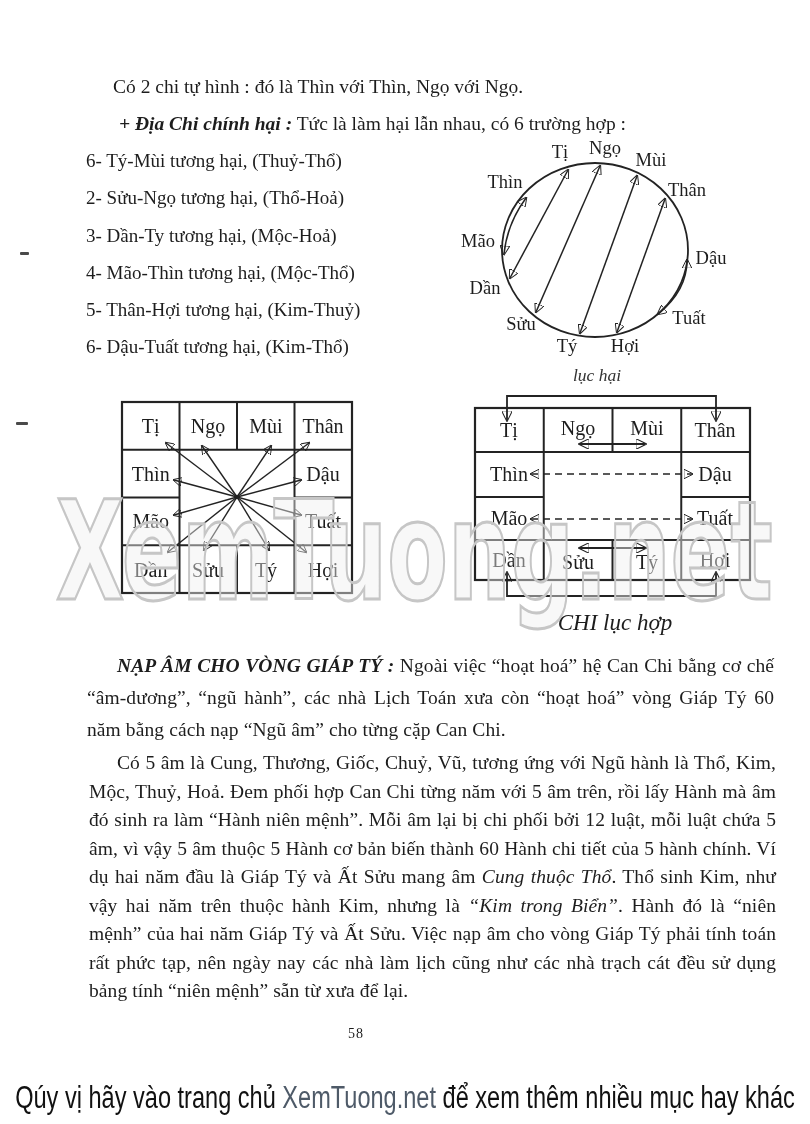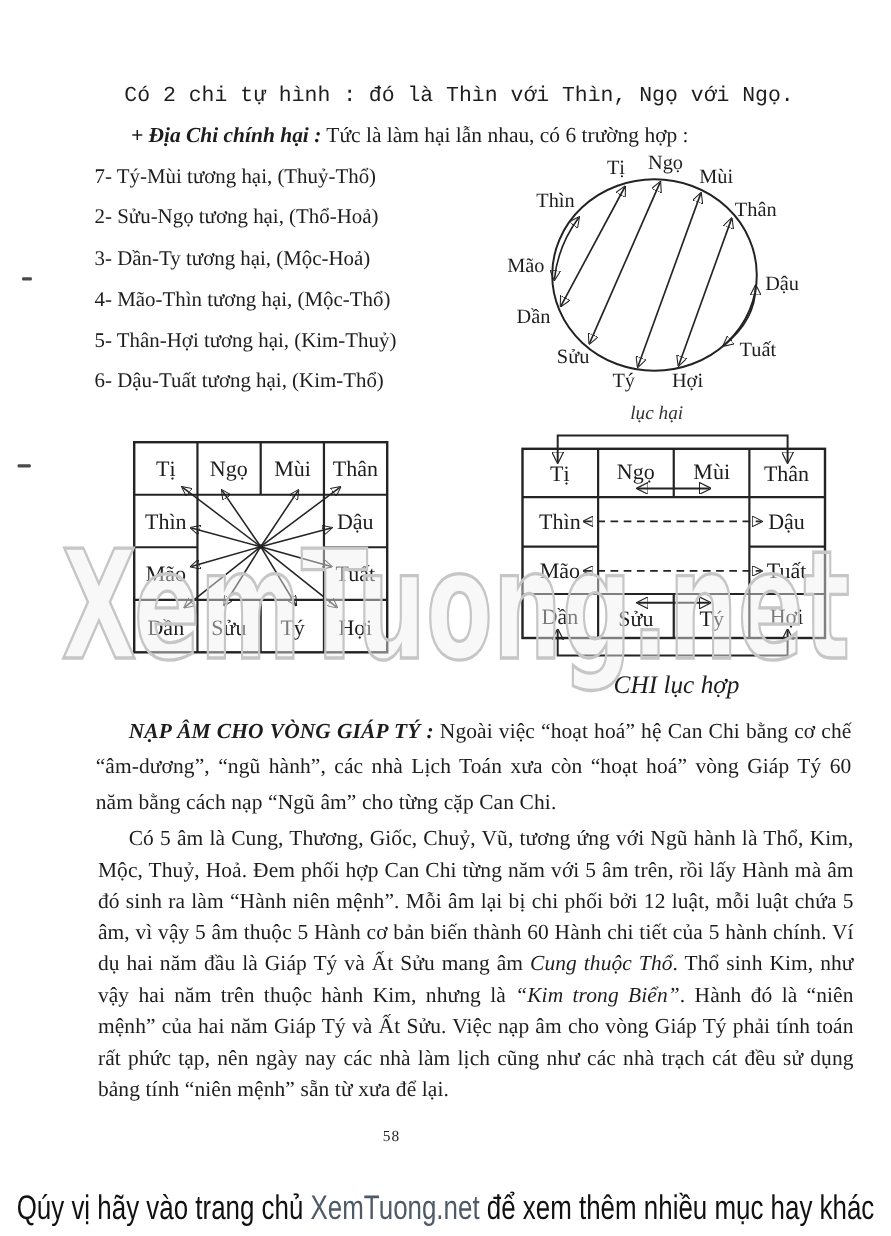"Có 2 chi tự hình" div.abs { font-family: Liberation Mono, monospace -> none }
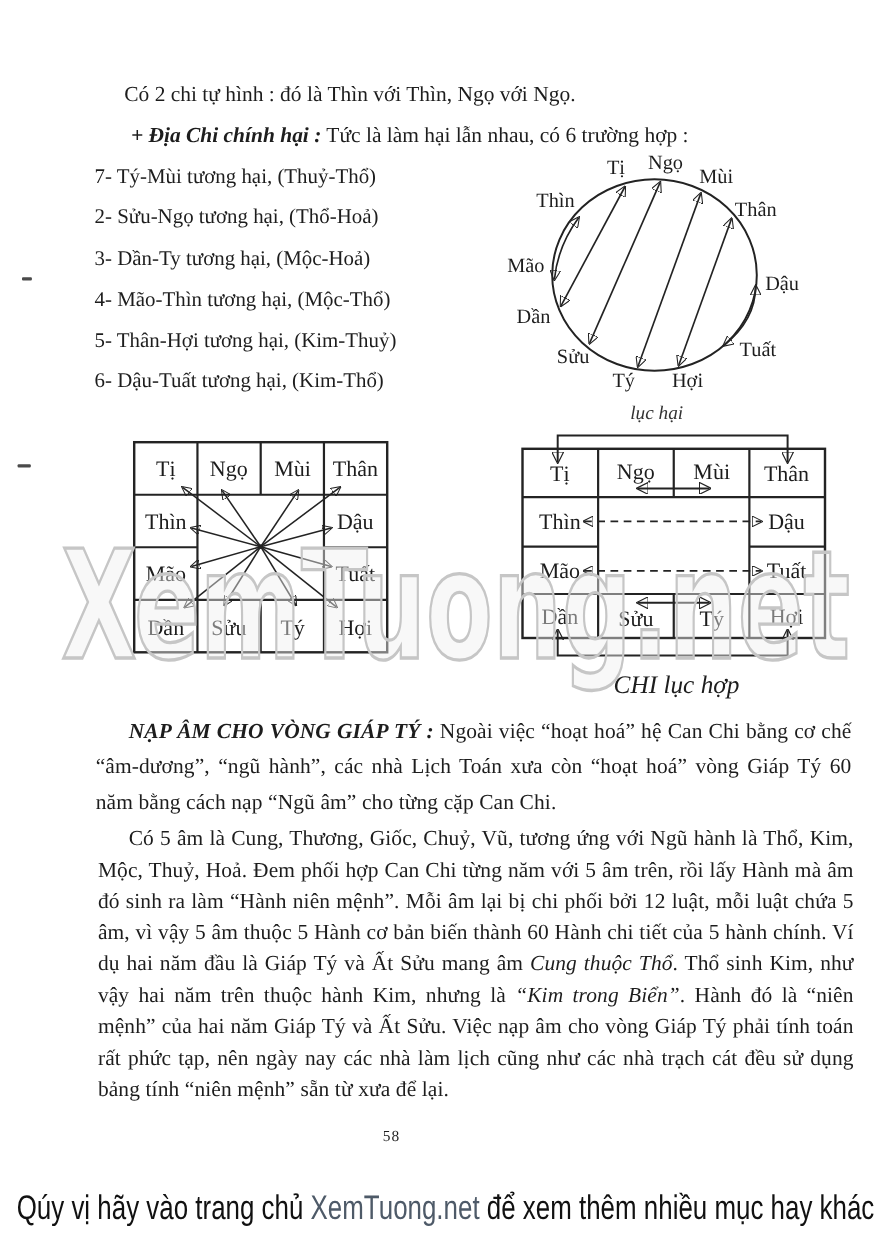"7- Tý-Mùi tương hại, (Thuỷ-Thổ)" div.list-item { text: 7- -> 6- }
